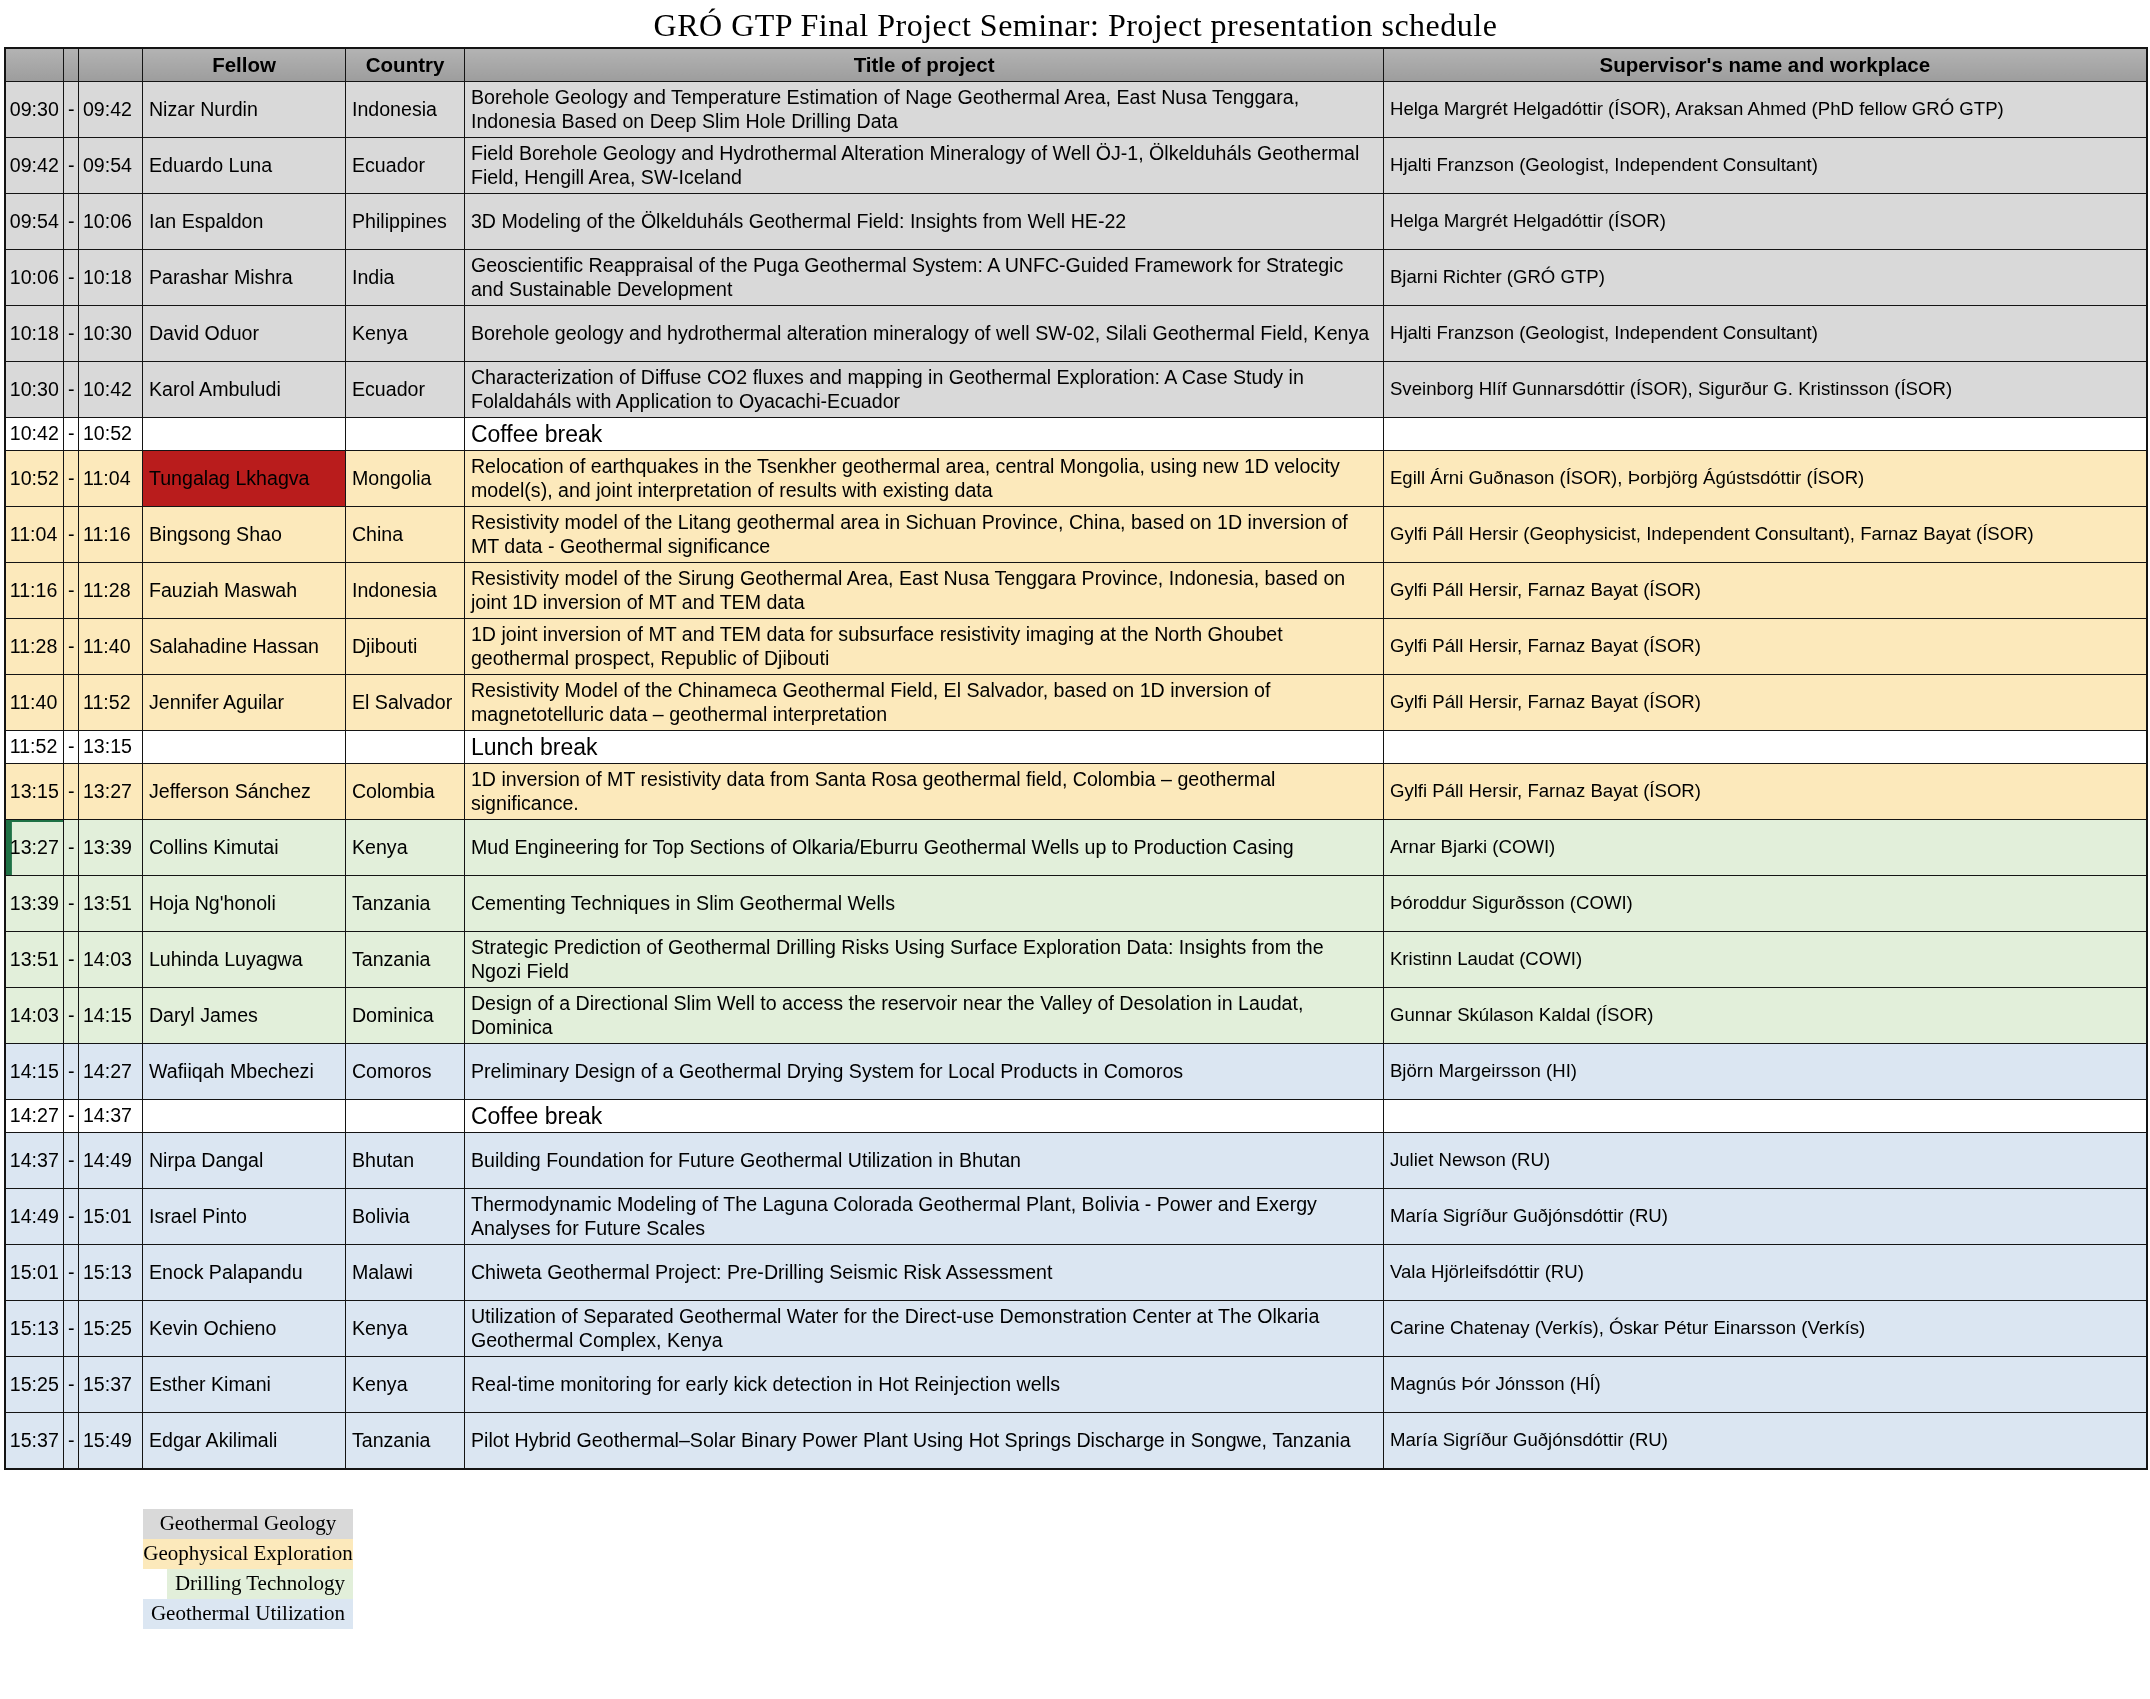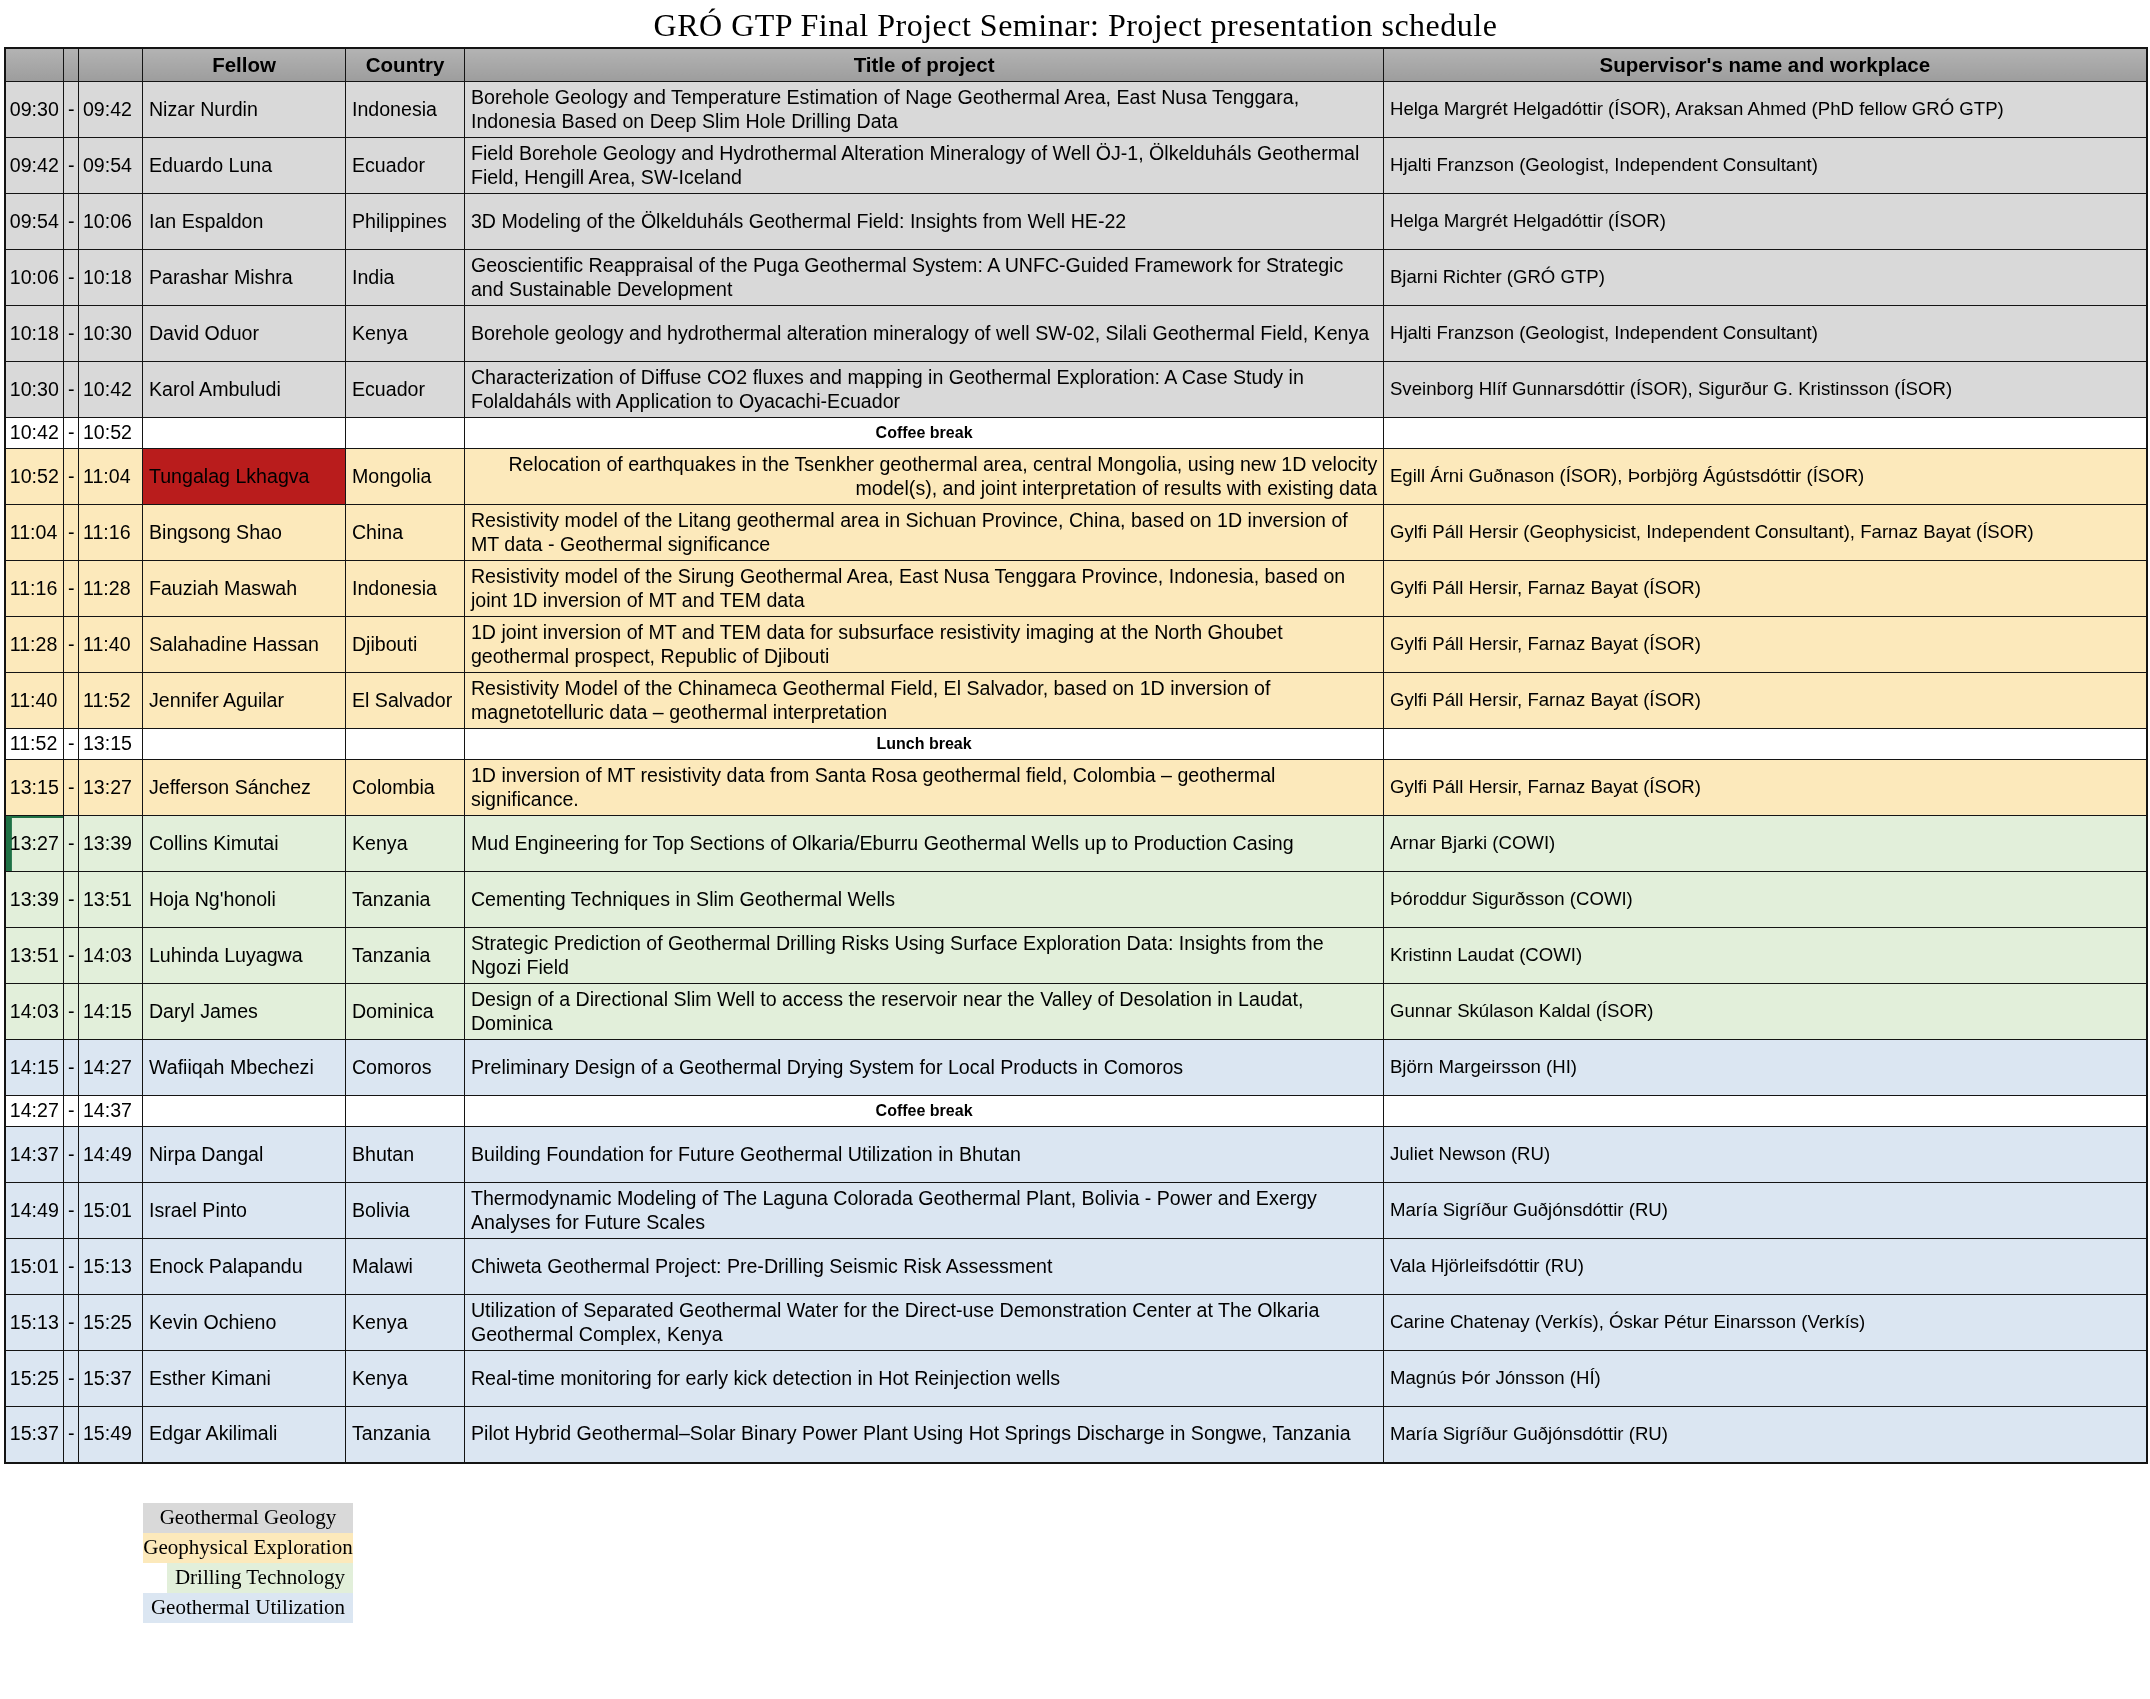"Coffee break" td.c-title.break-label { font-size: 16px -> 23px; font-weight: bold -> normal; text-align: center -> left }
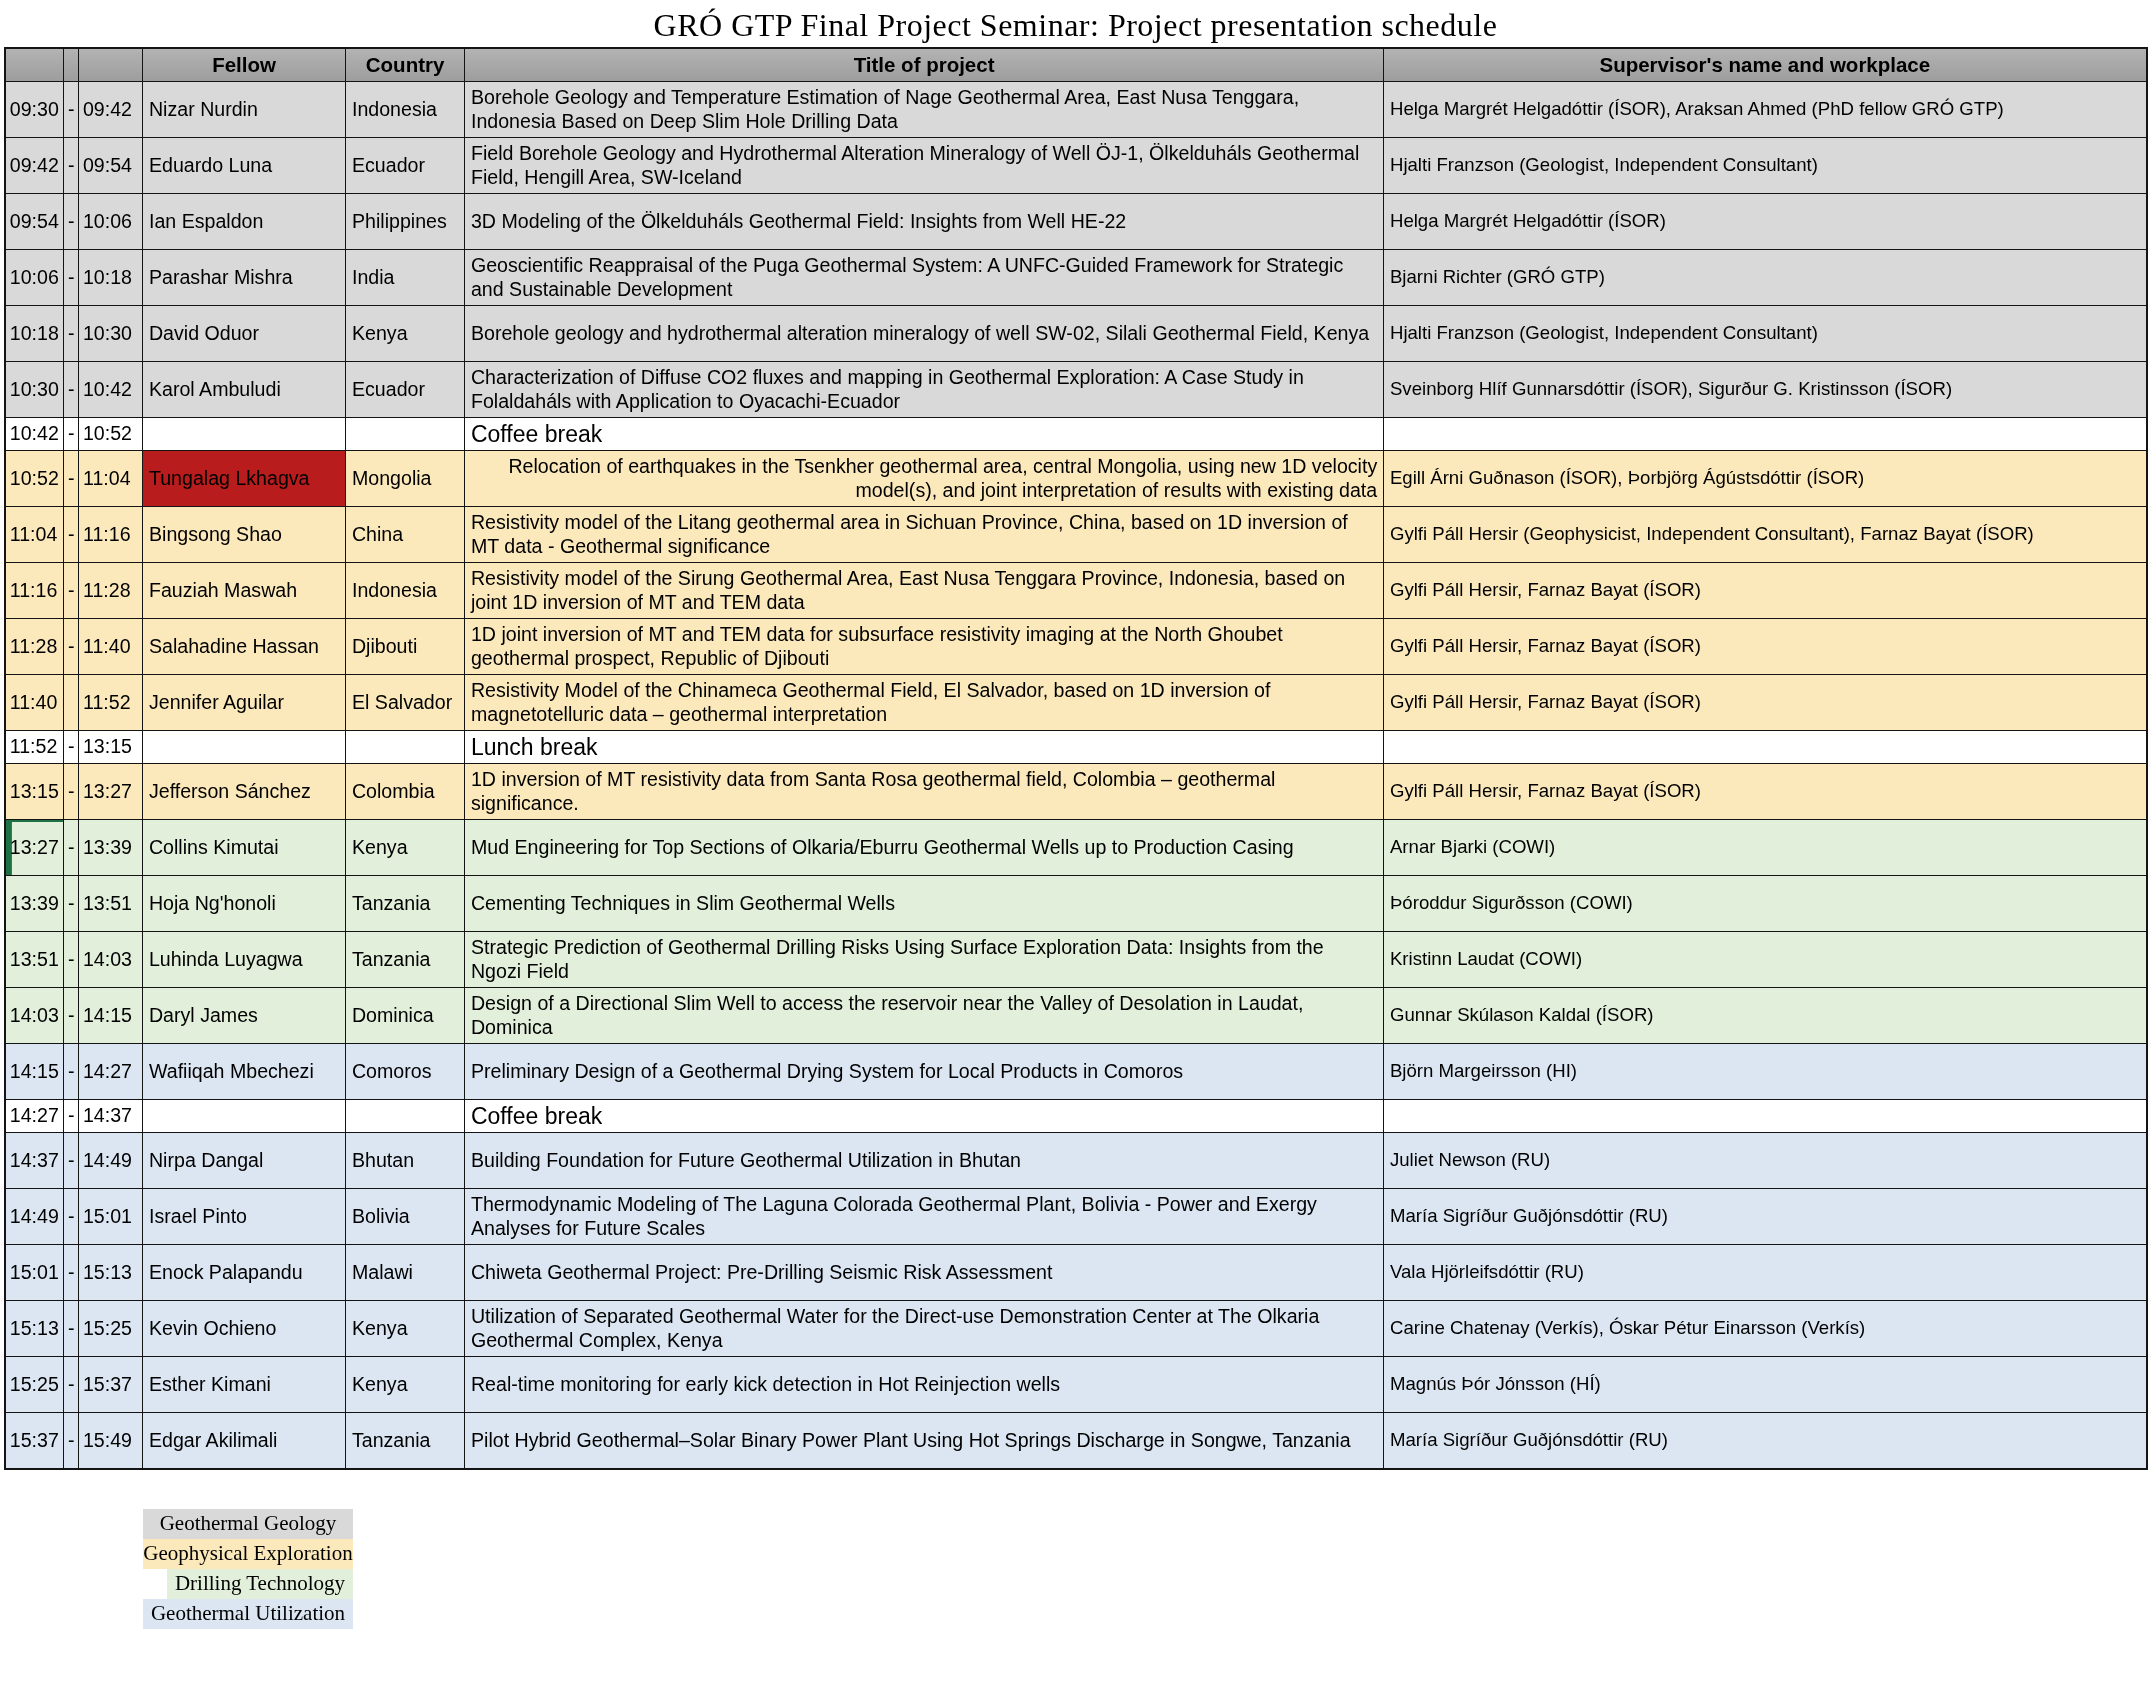"Relocation of earthquakes in the" td.c-title { text-align: right -> none }
